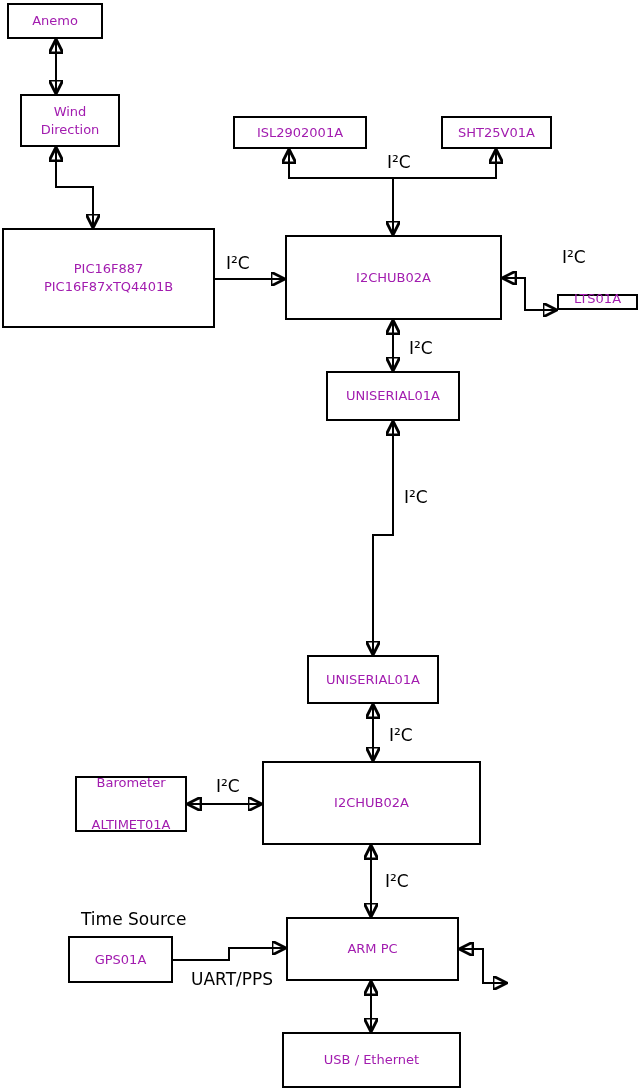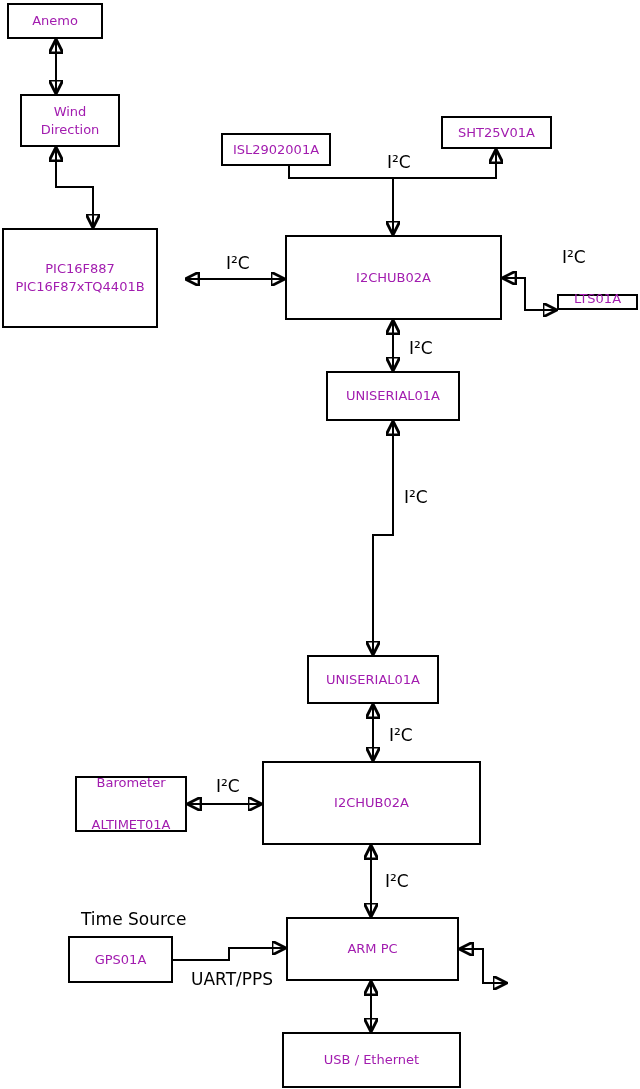"ISL2902001A" div.node { left: 221px -> 233px; margin-top: 17px -> none; width: 110px -> 134px }
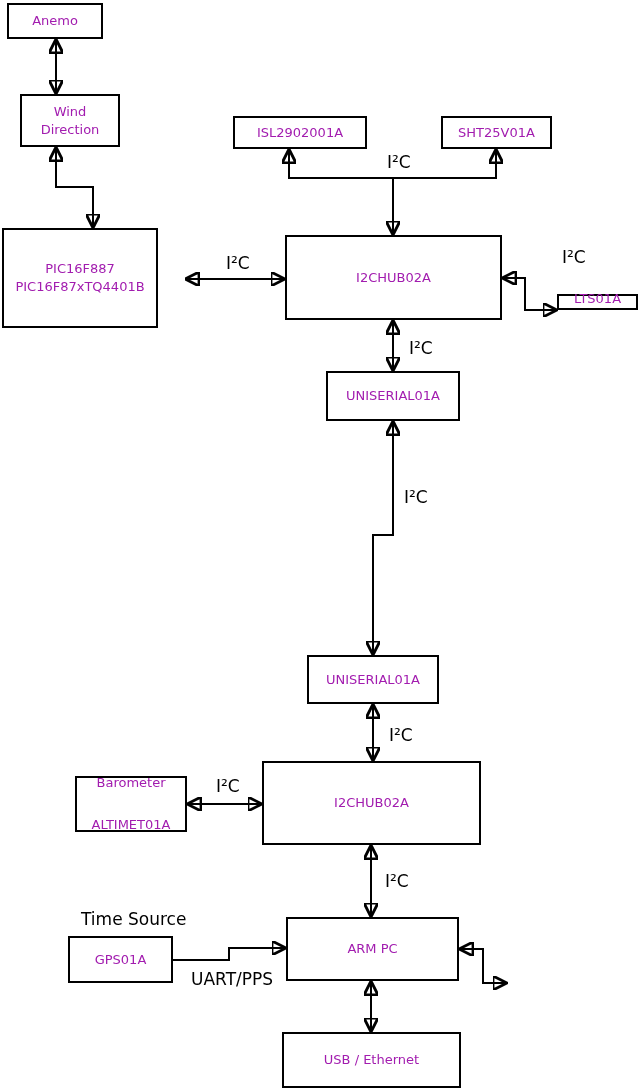"PIC16F887" div.node { width: 156px -> 213px }
